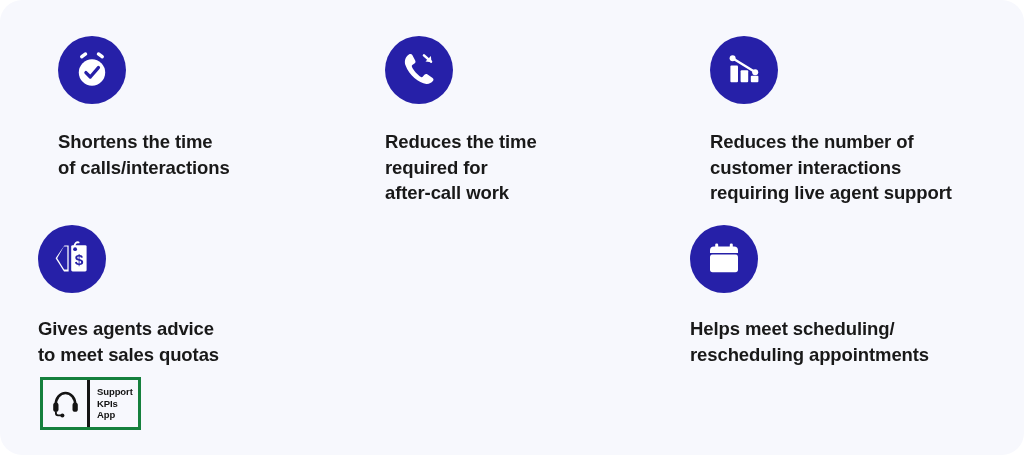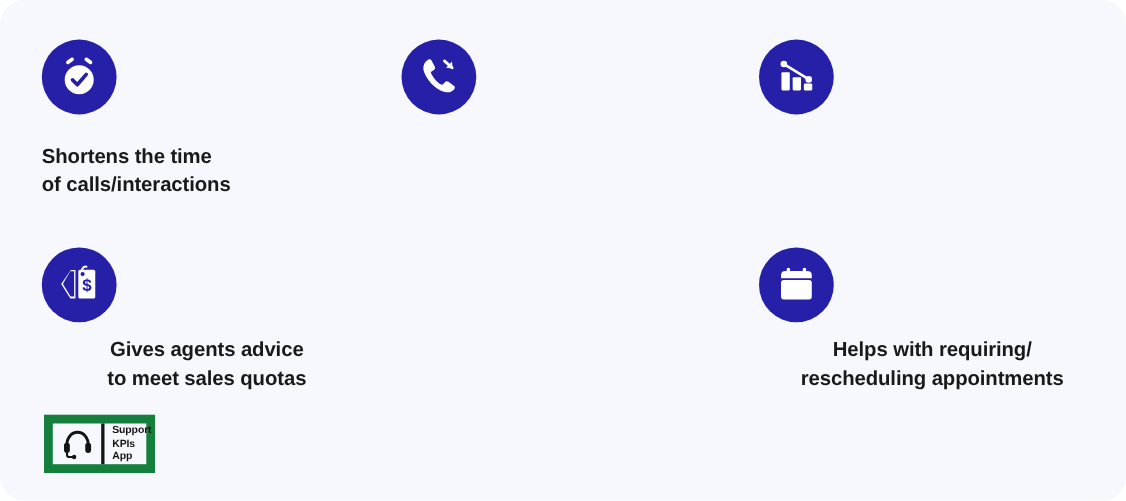"Shortens the time" .row-1 { margin-left: none -> 20px }
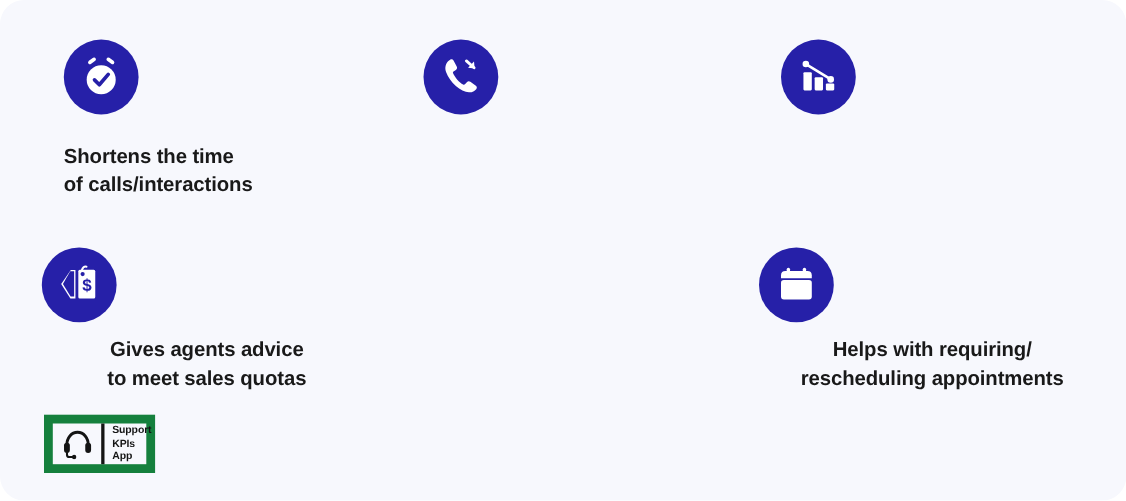"Reduces the time" div.feature-text { html: none -> <div>Reduces the time required for after-call work</div> }
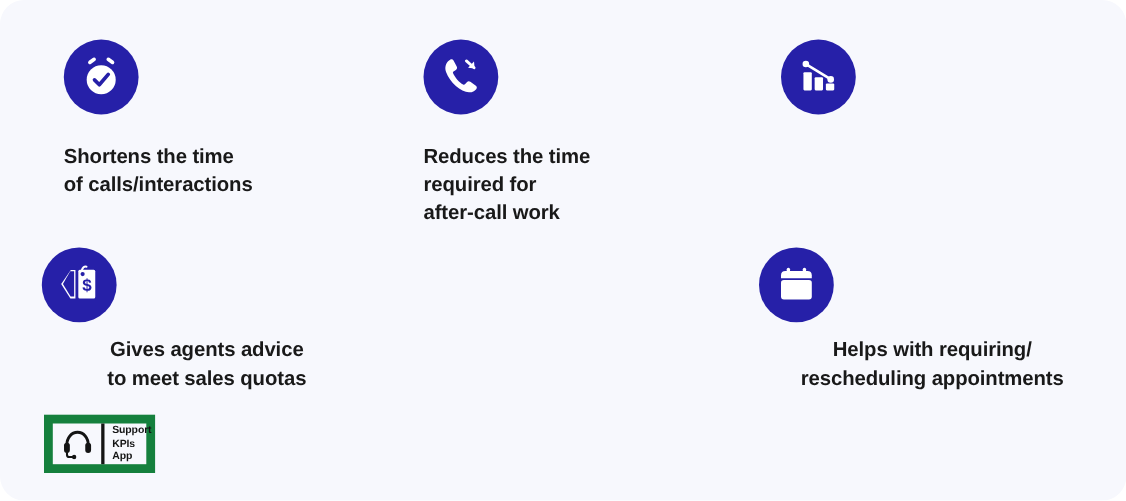"Reduces the number of" div.feature-text { html: none -> <div>Reduces the number of customer interactions requiring live agent support</div> }
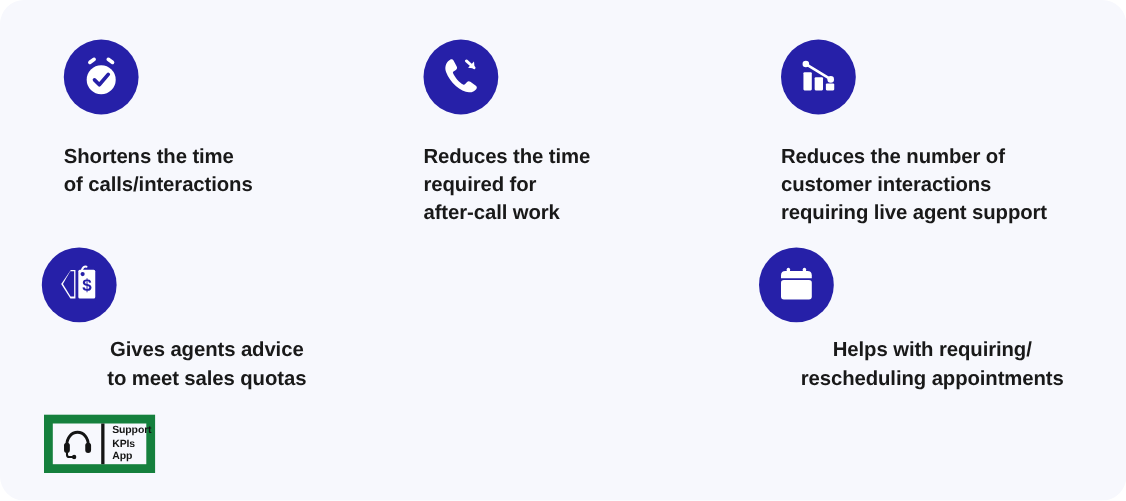"Gives agents advice" .row-2 .feature-text { margin-top: 12px -> 23px; text-align: center -> none }
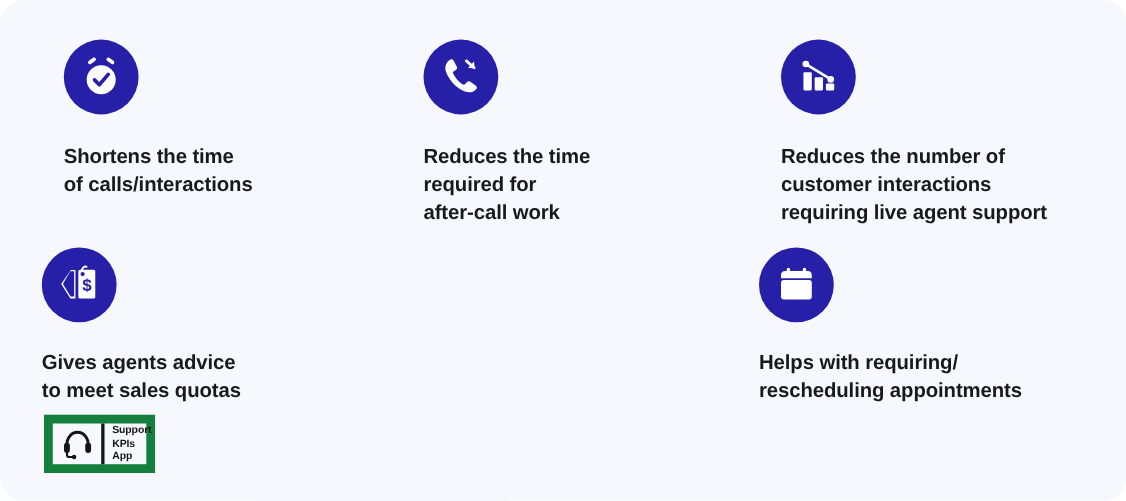"Helps with requiring/" div.feature-text { text: with requiring/ -> meet scheduling/ }
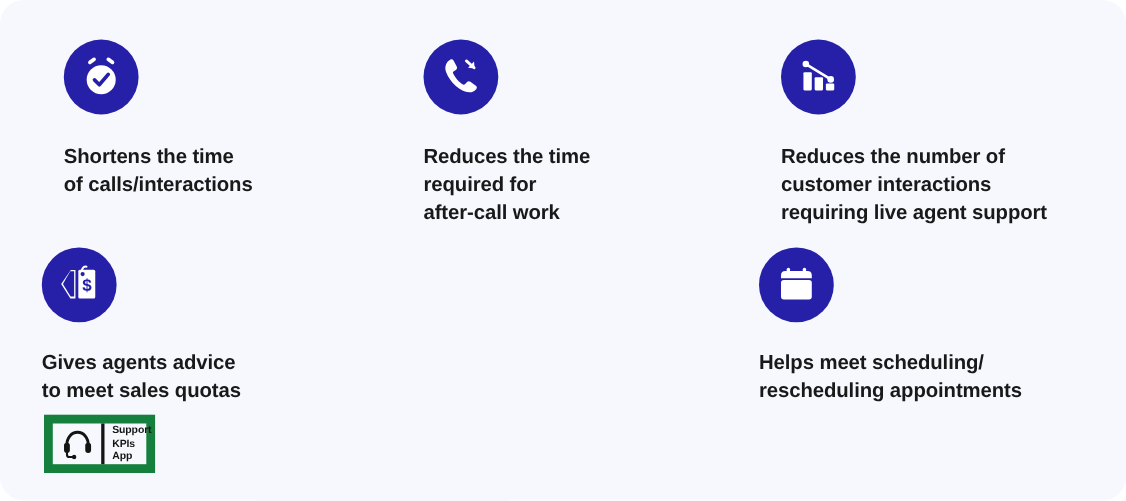"Support" #logo { border: 8px solid #15803d -> 3px solid #15803d }
